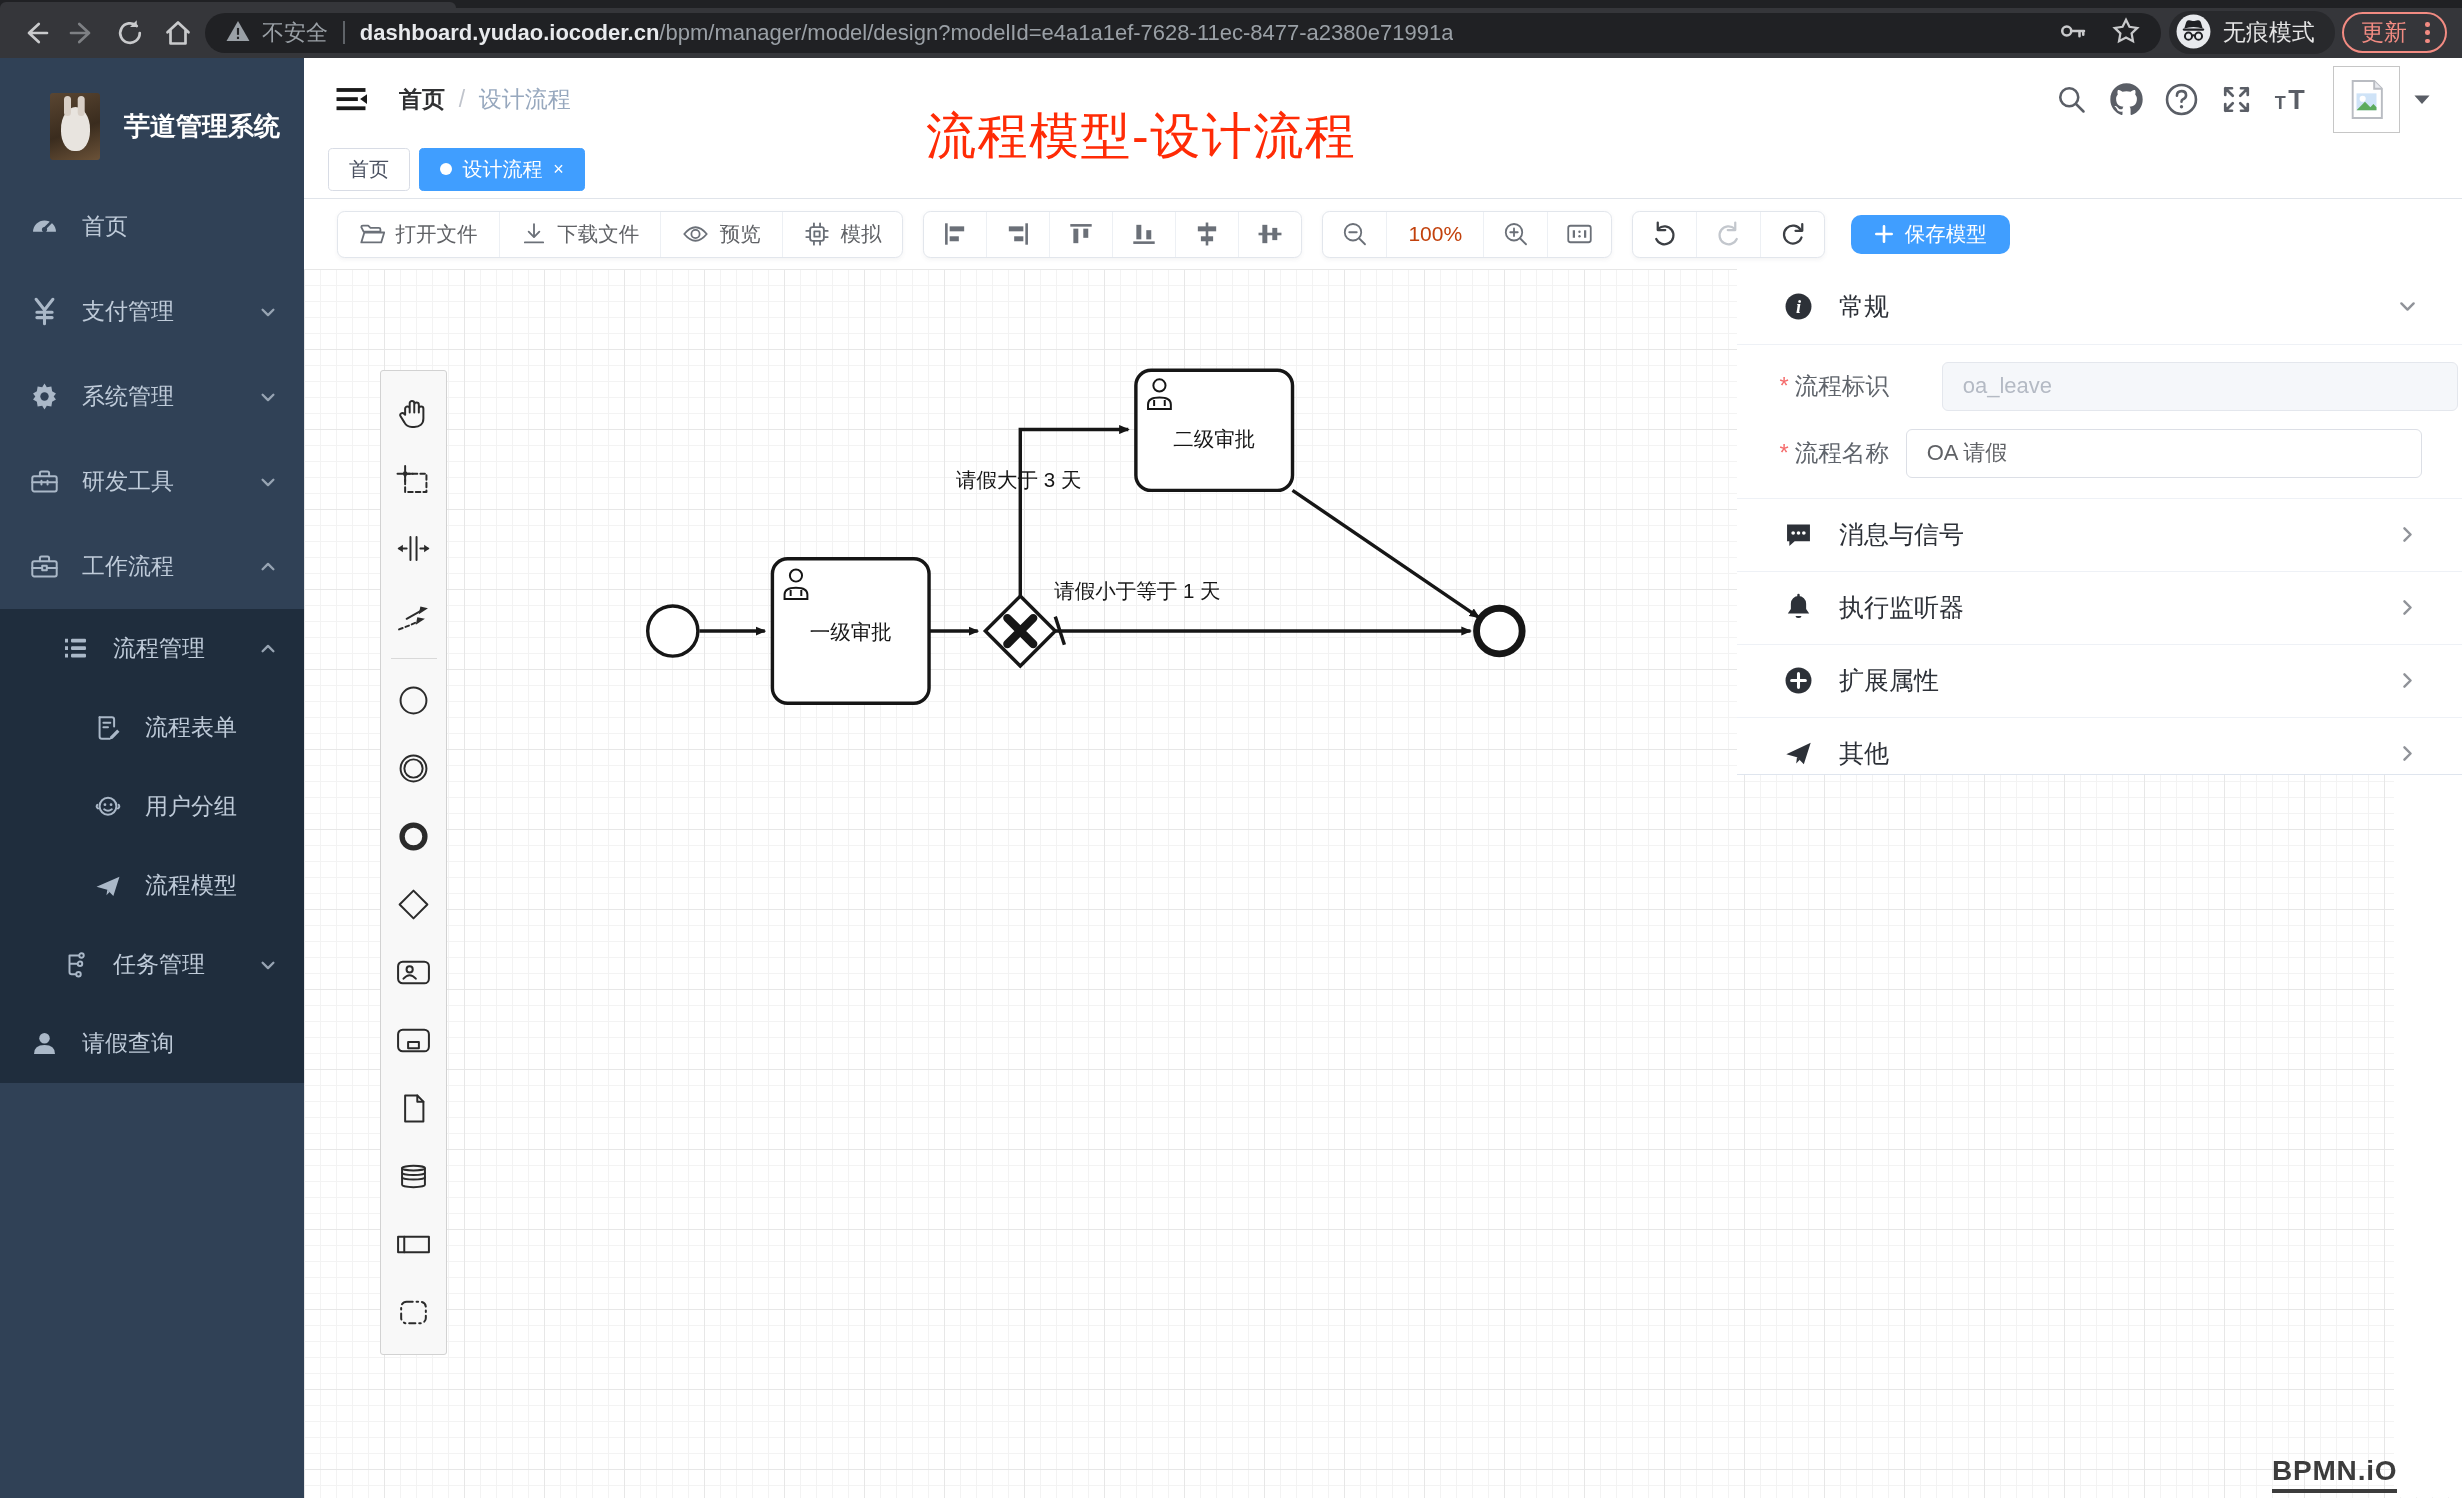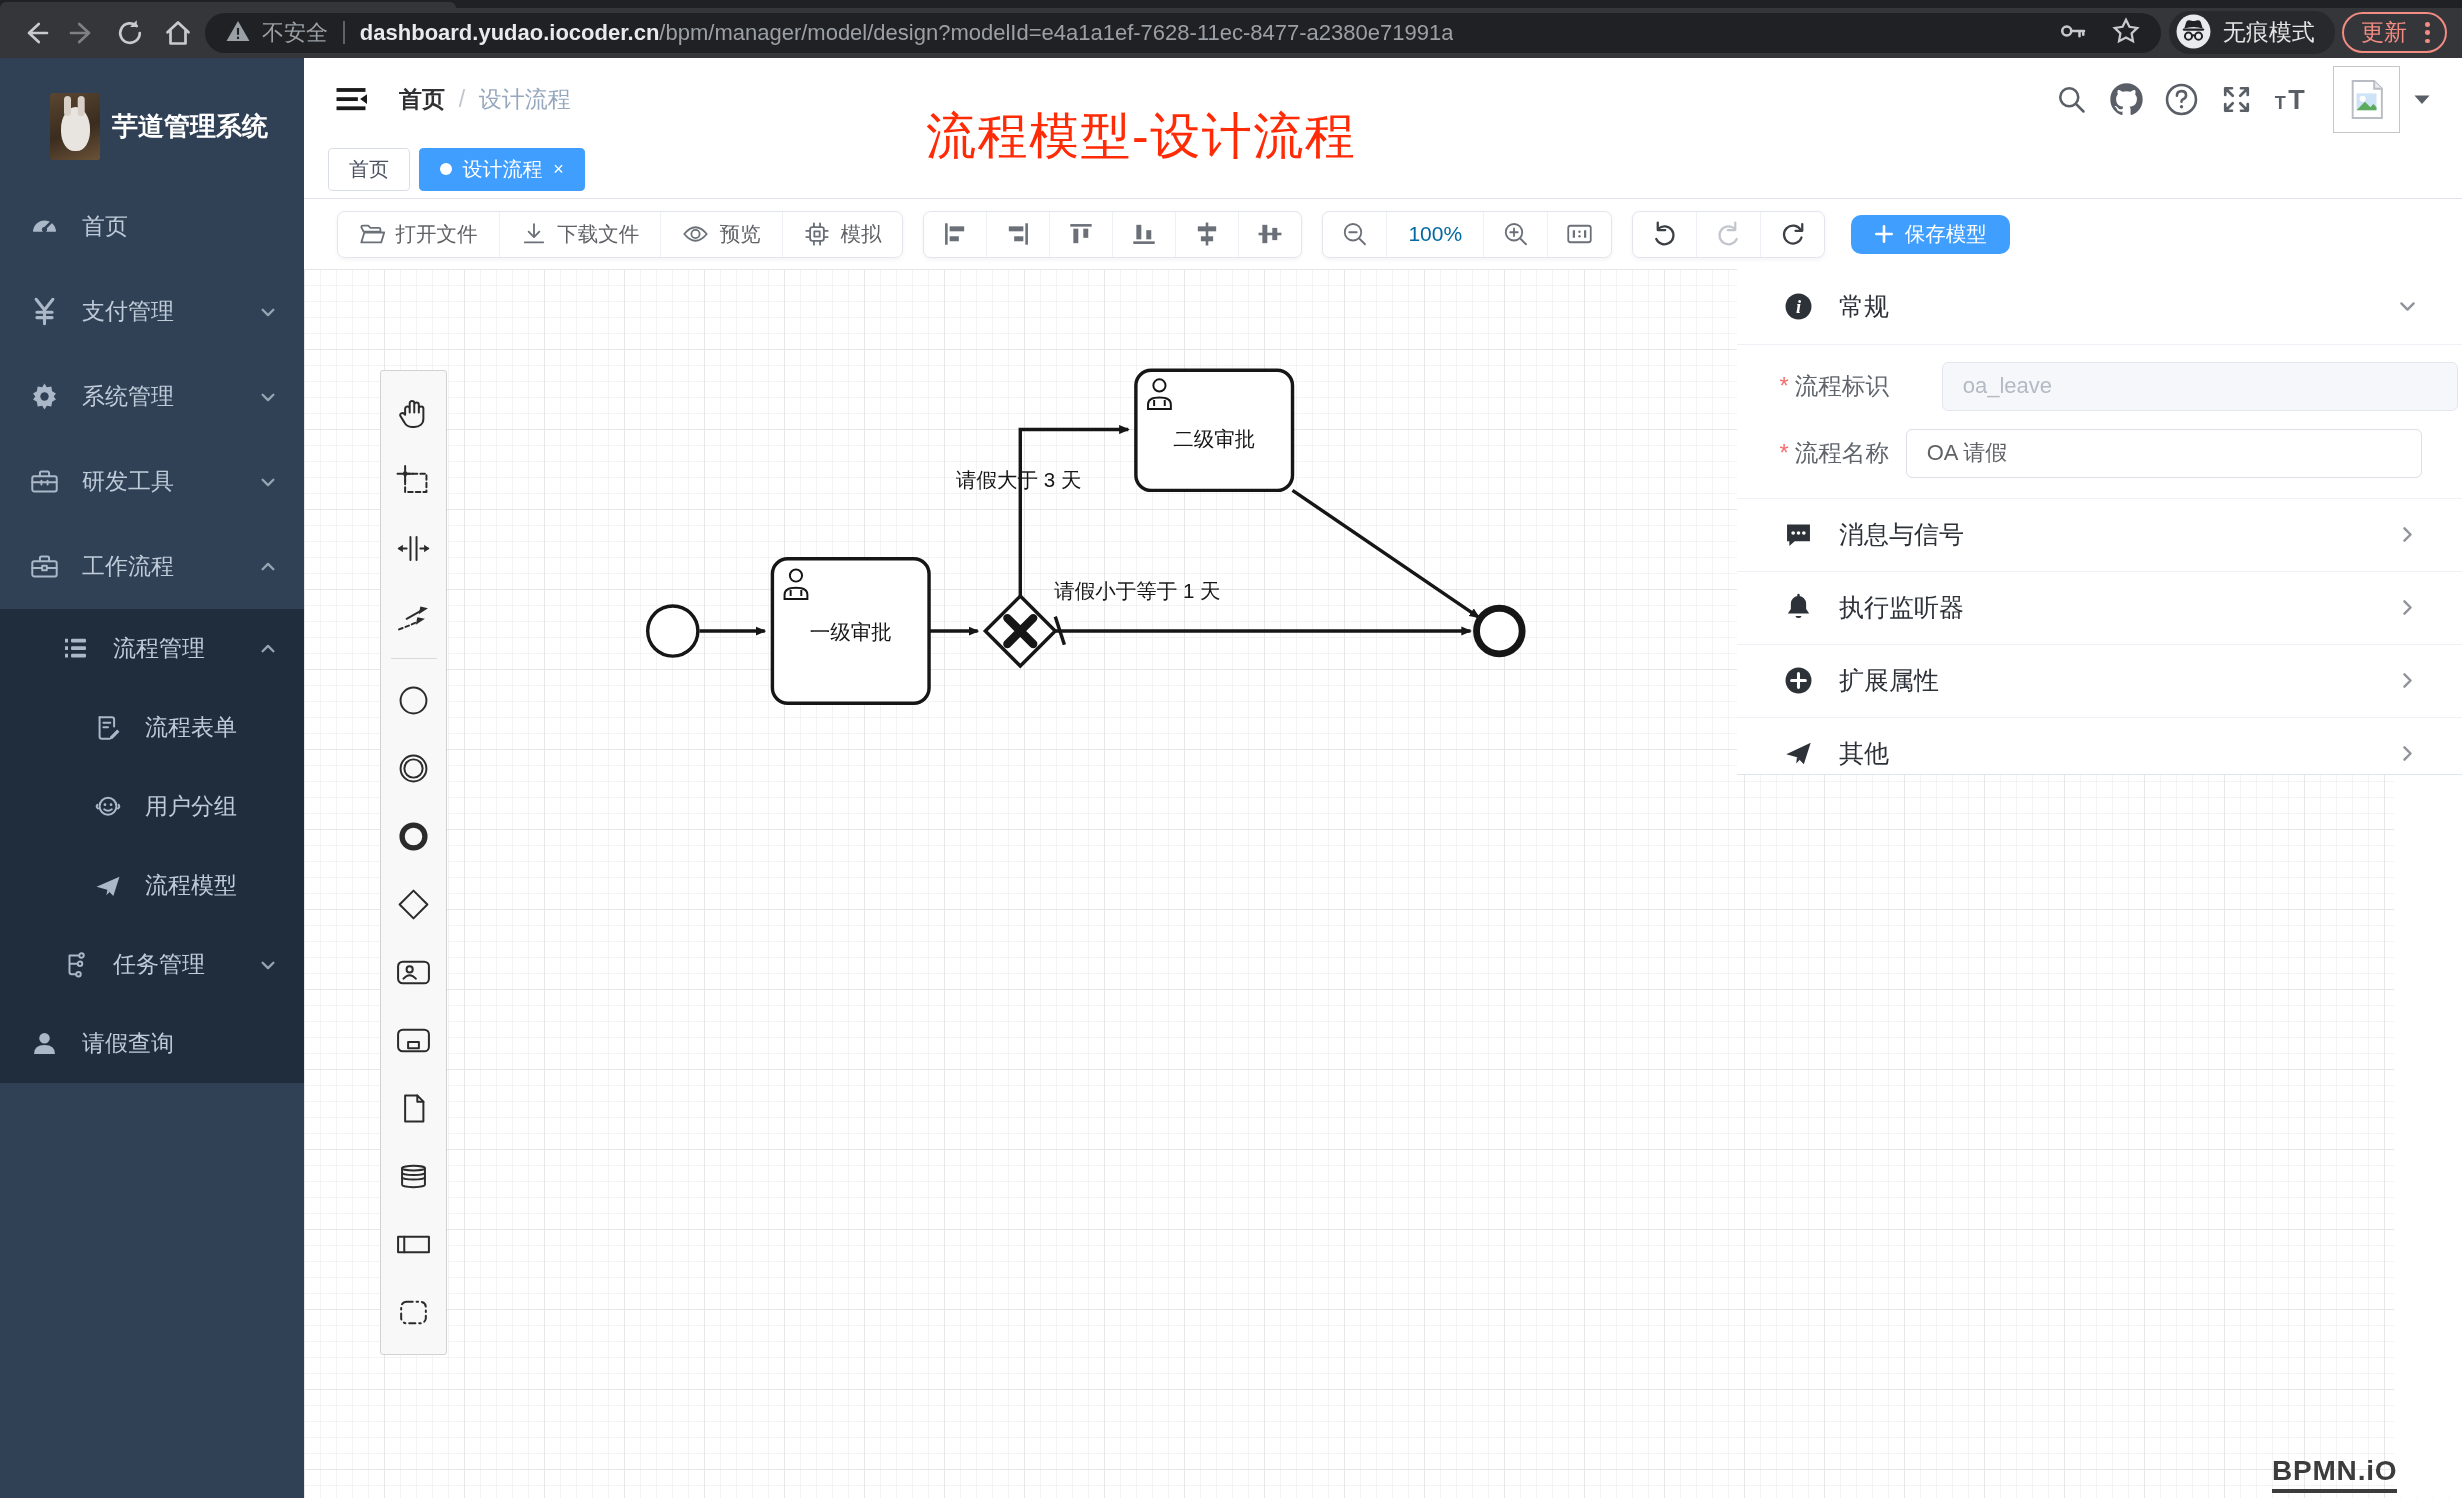"芋道管理系统" .app-title { margin-left: 12px -> 24px }
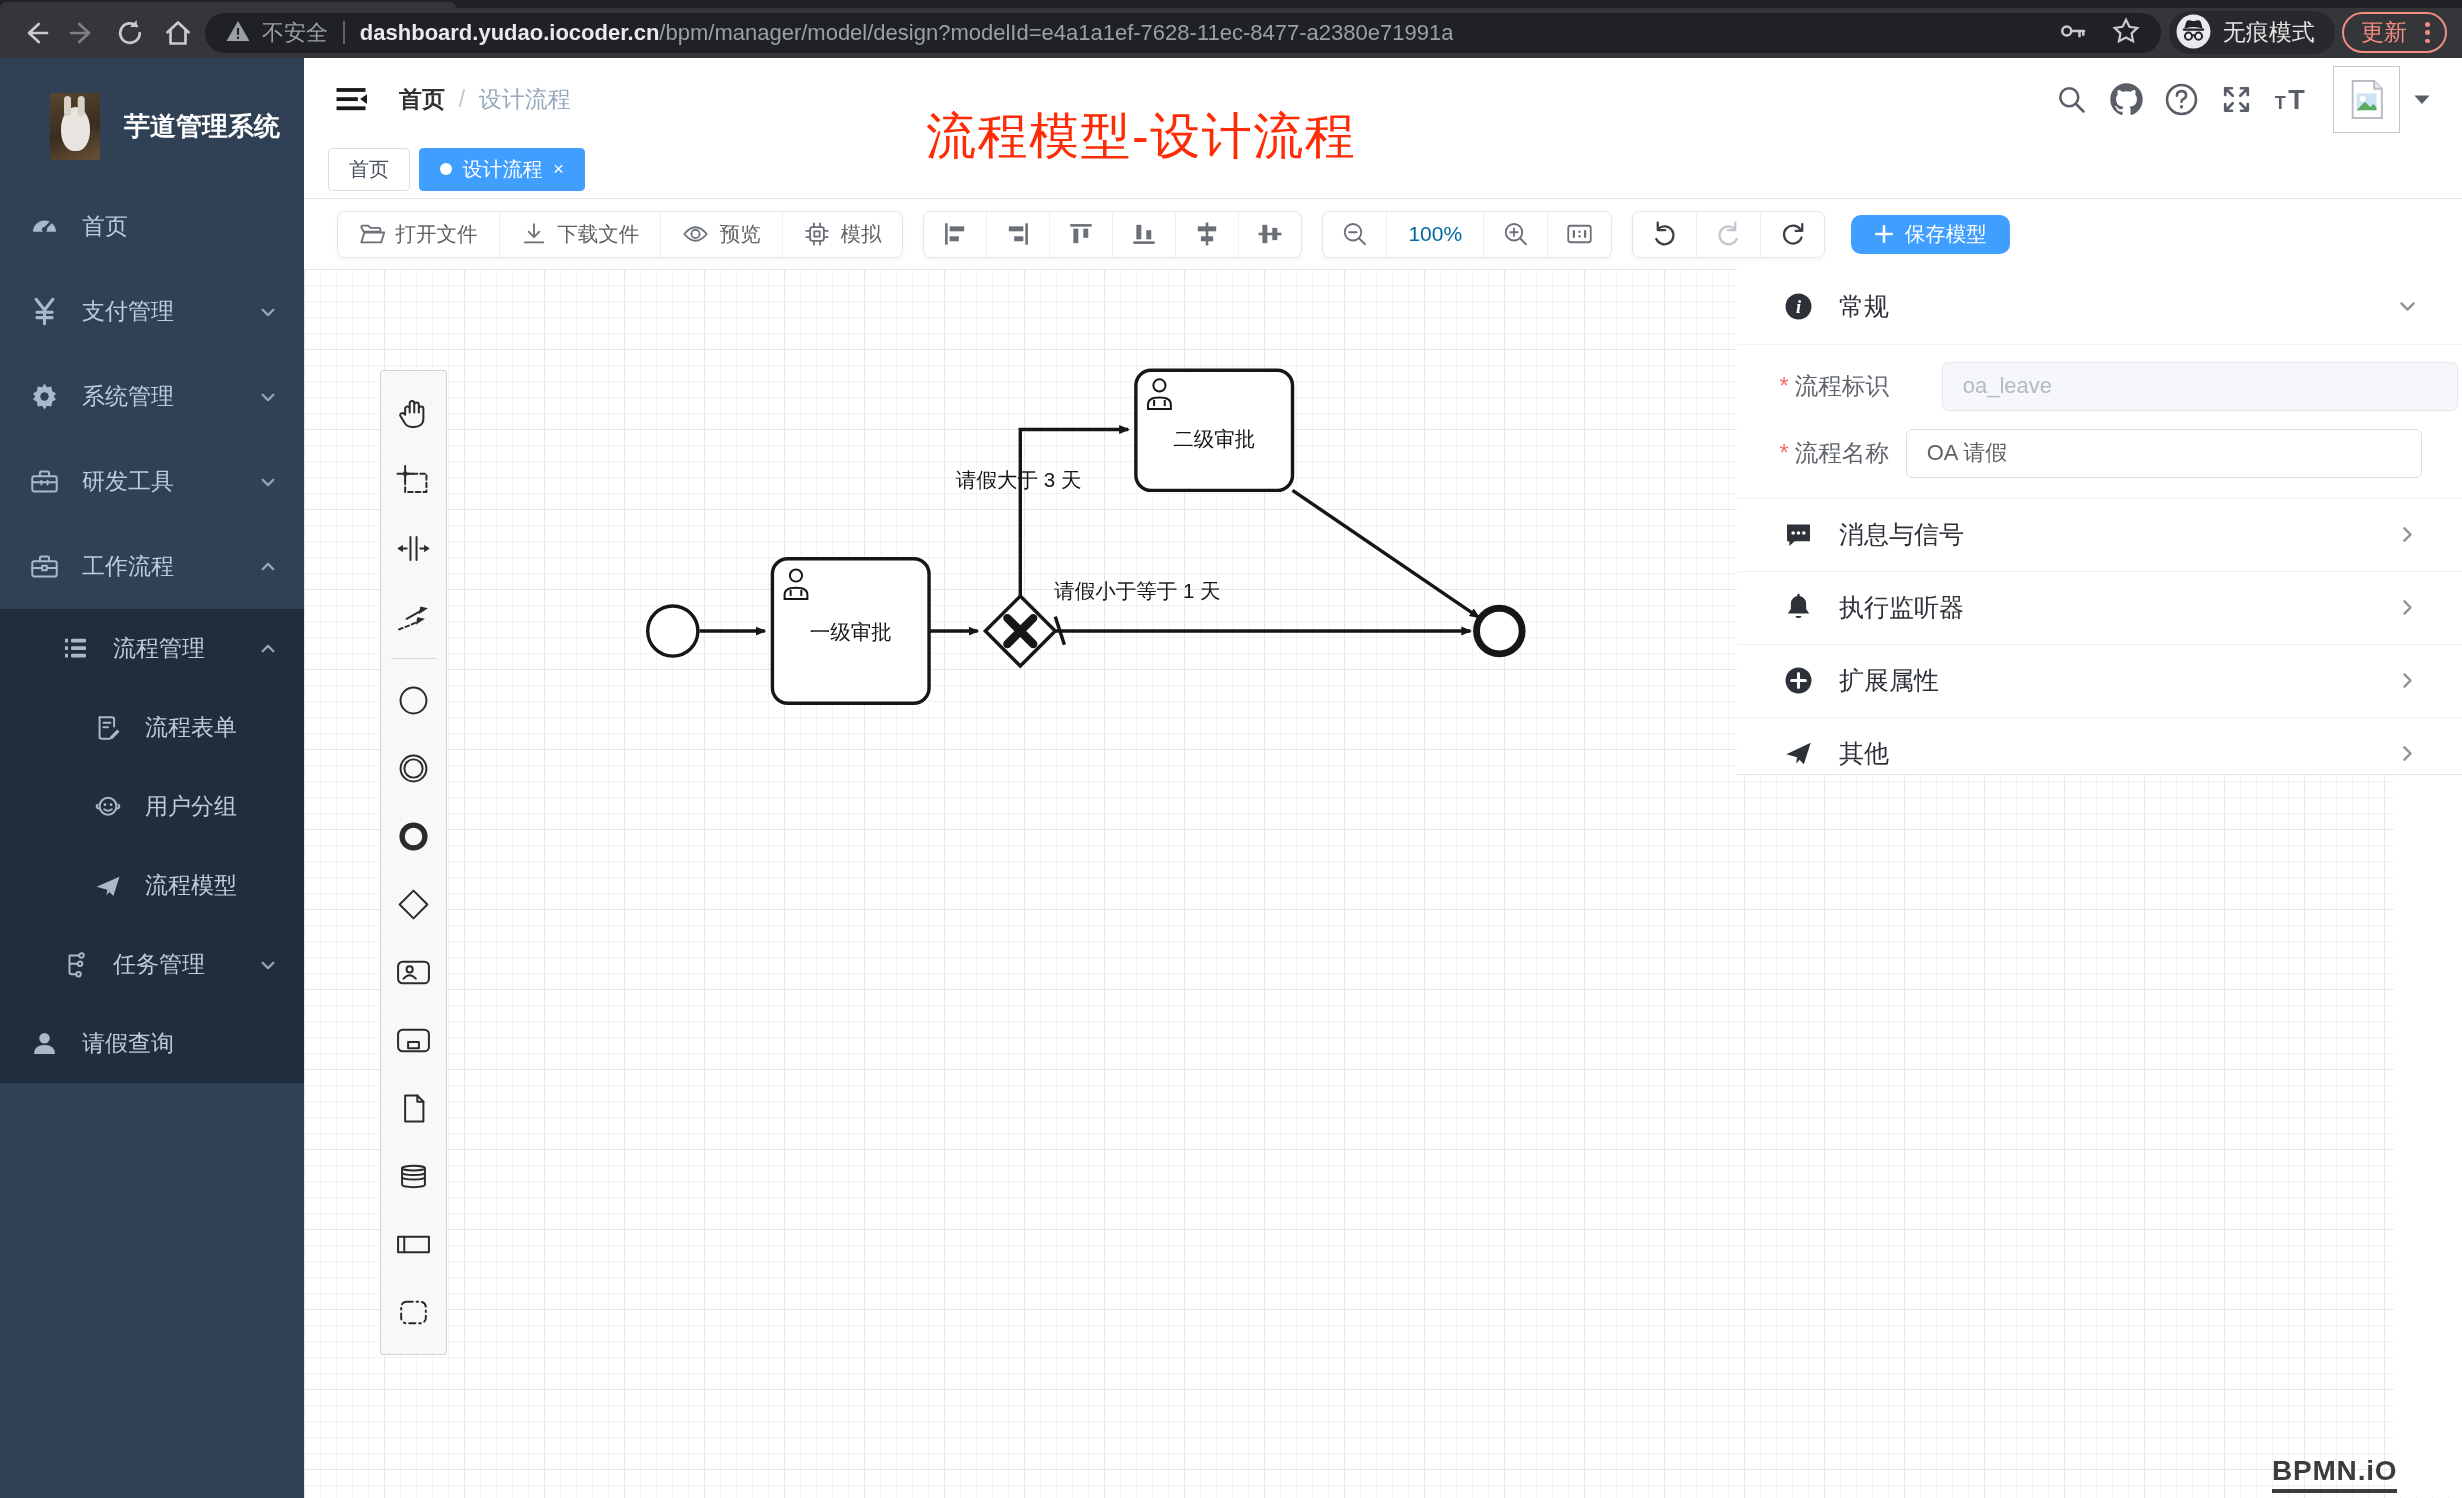"100%" .zoomtxt { color: #0369a1 -> #c2410c }
